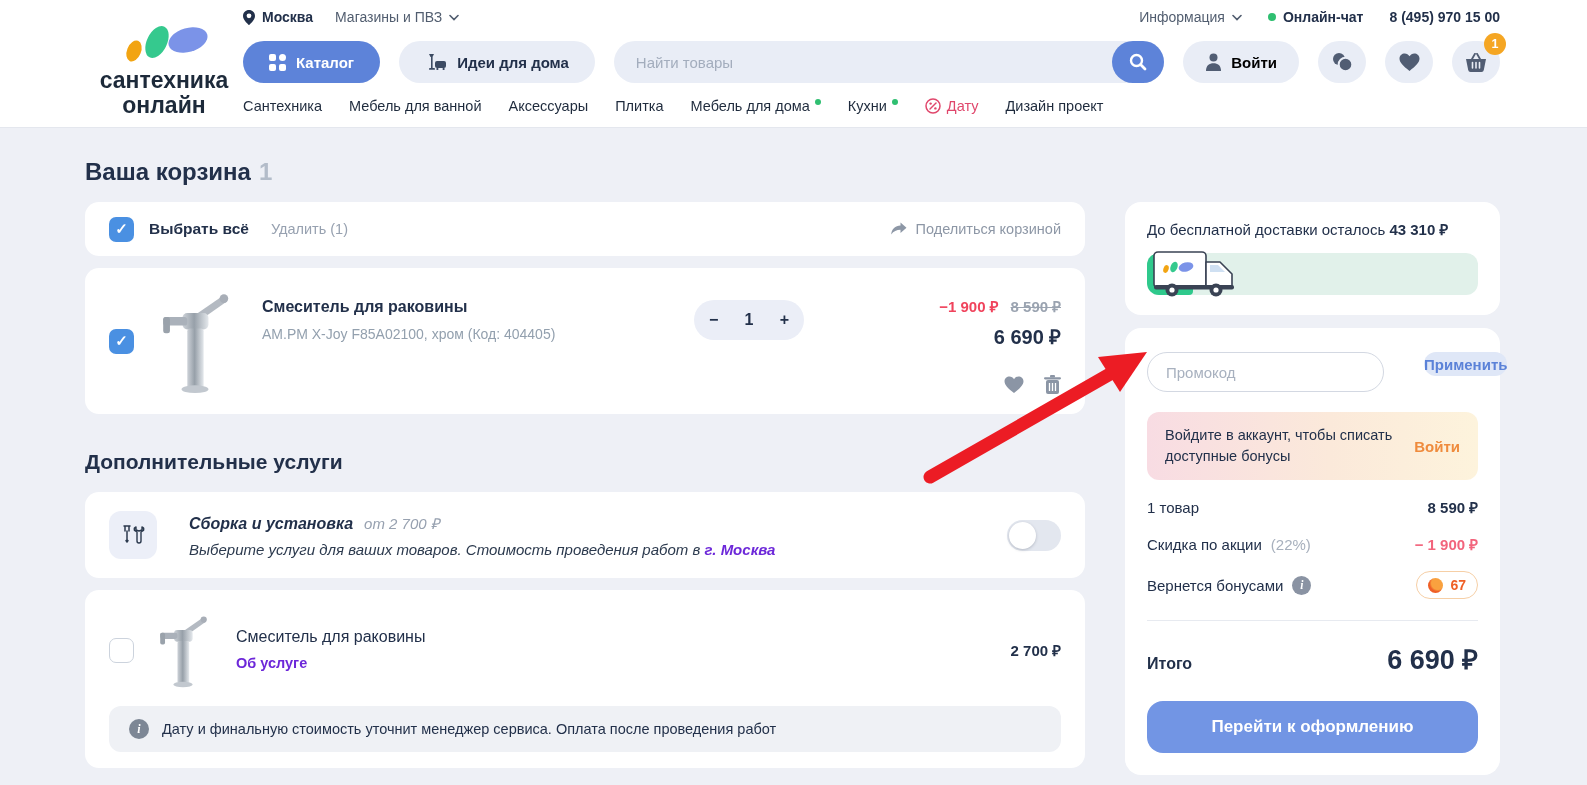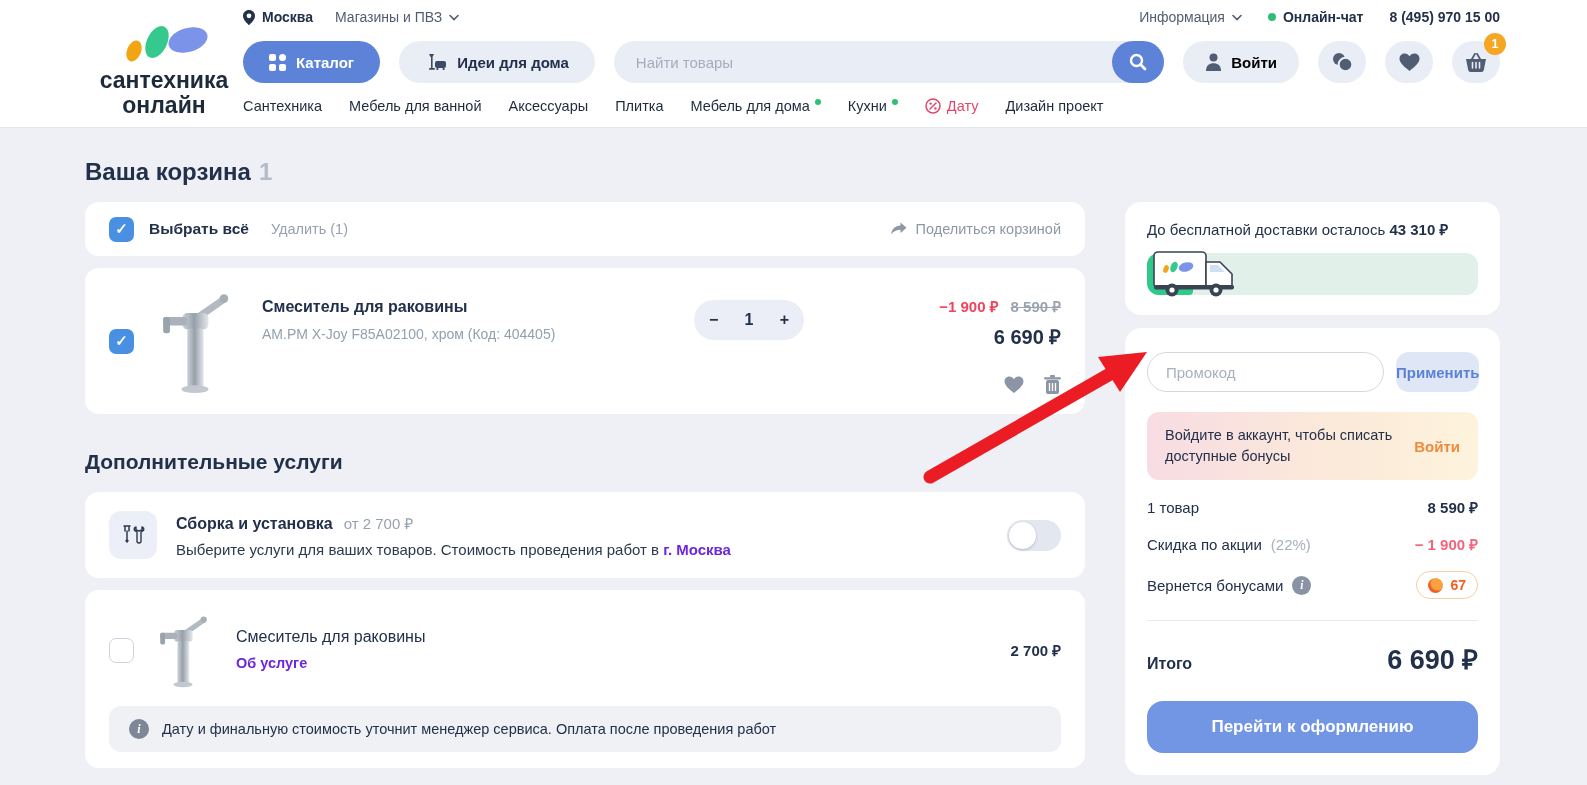"Применить" .apply-btn { height: 40px -> 24px; margin-left: none -> 28px }
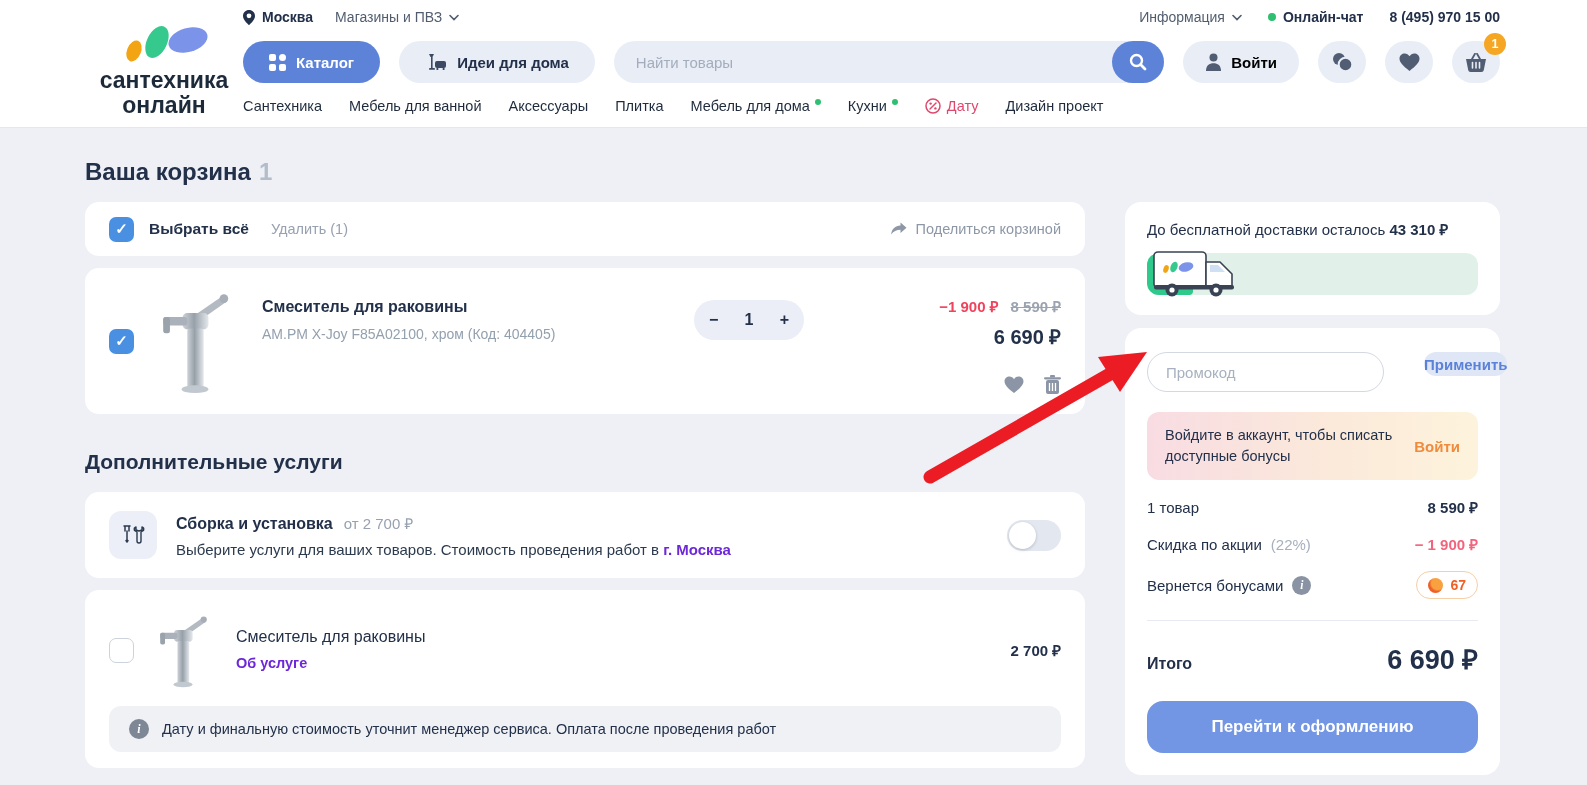"Сборка и установка" .service-text { font-style: none -> italic; margin-left: 19px -> 32px }
